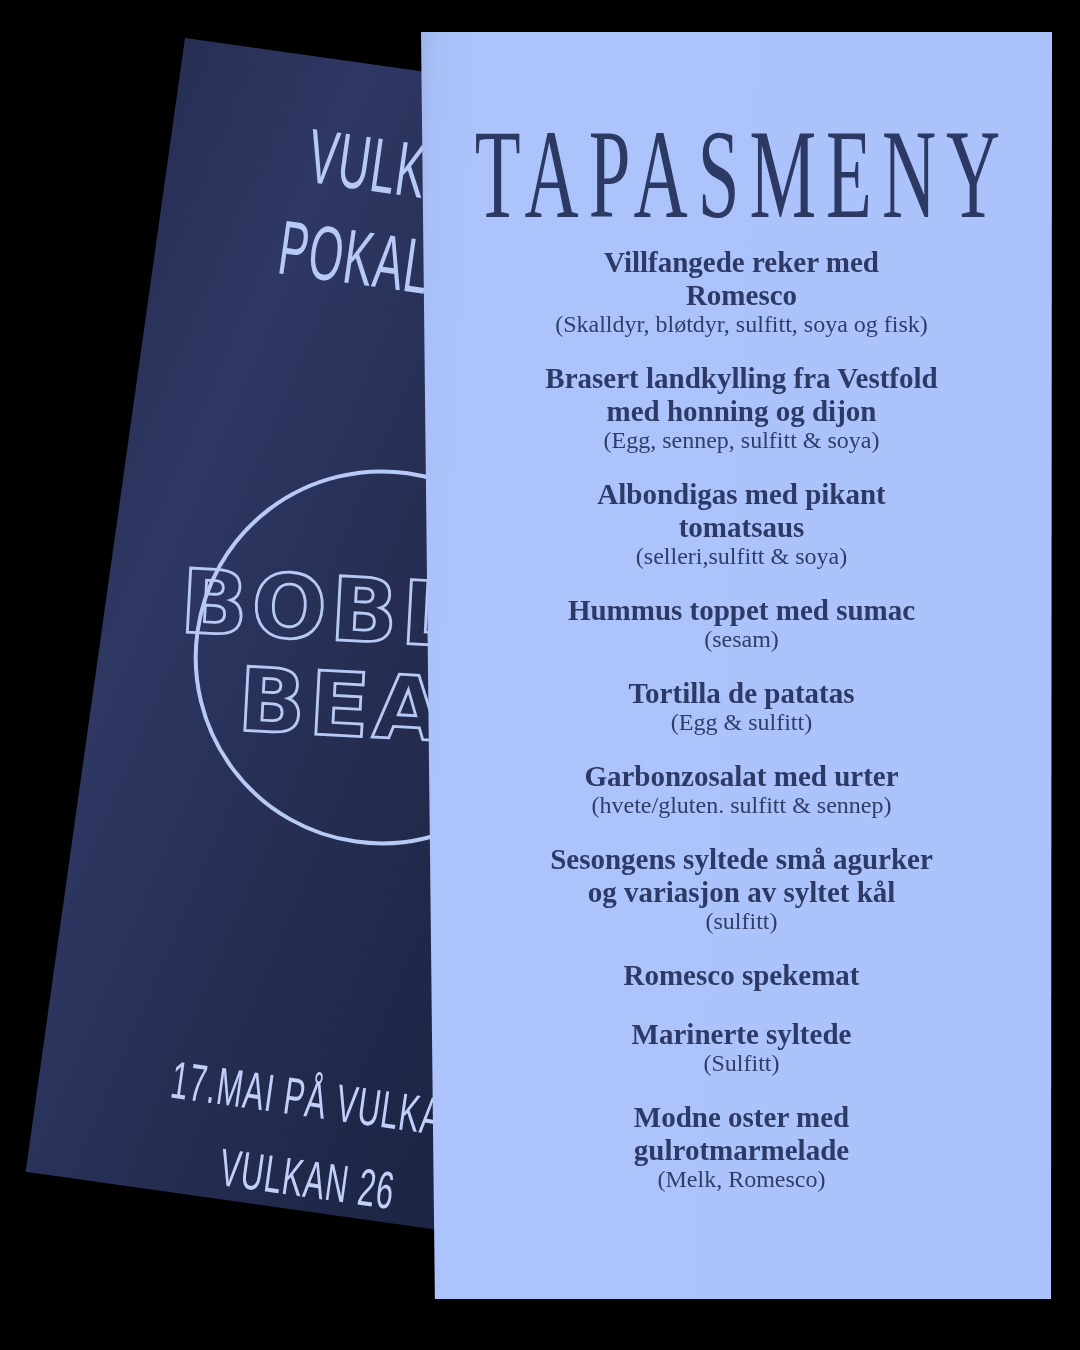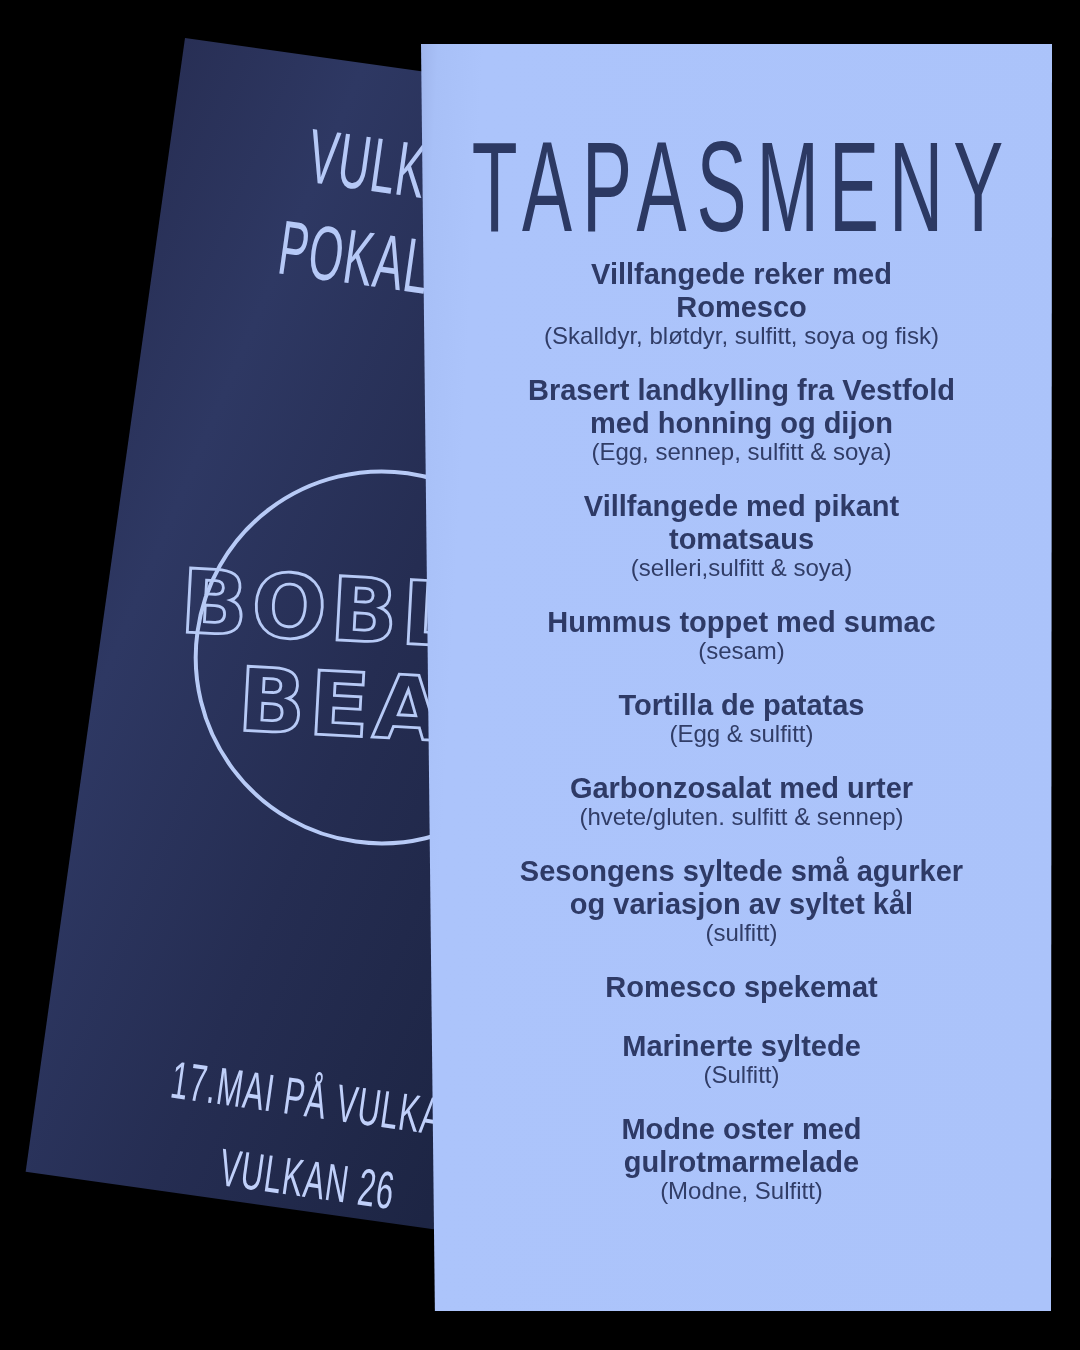"TAPASMENY" .front-card { font-family: none -> Liberation Serif, serif; top: 44px -> 32px }
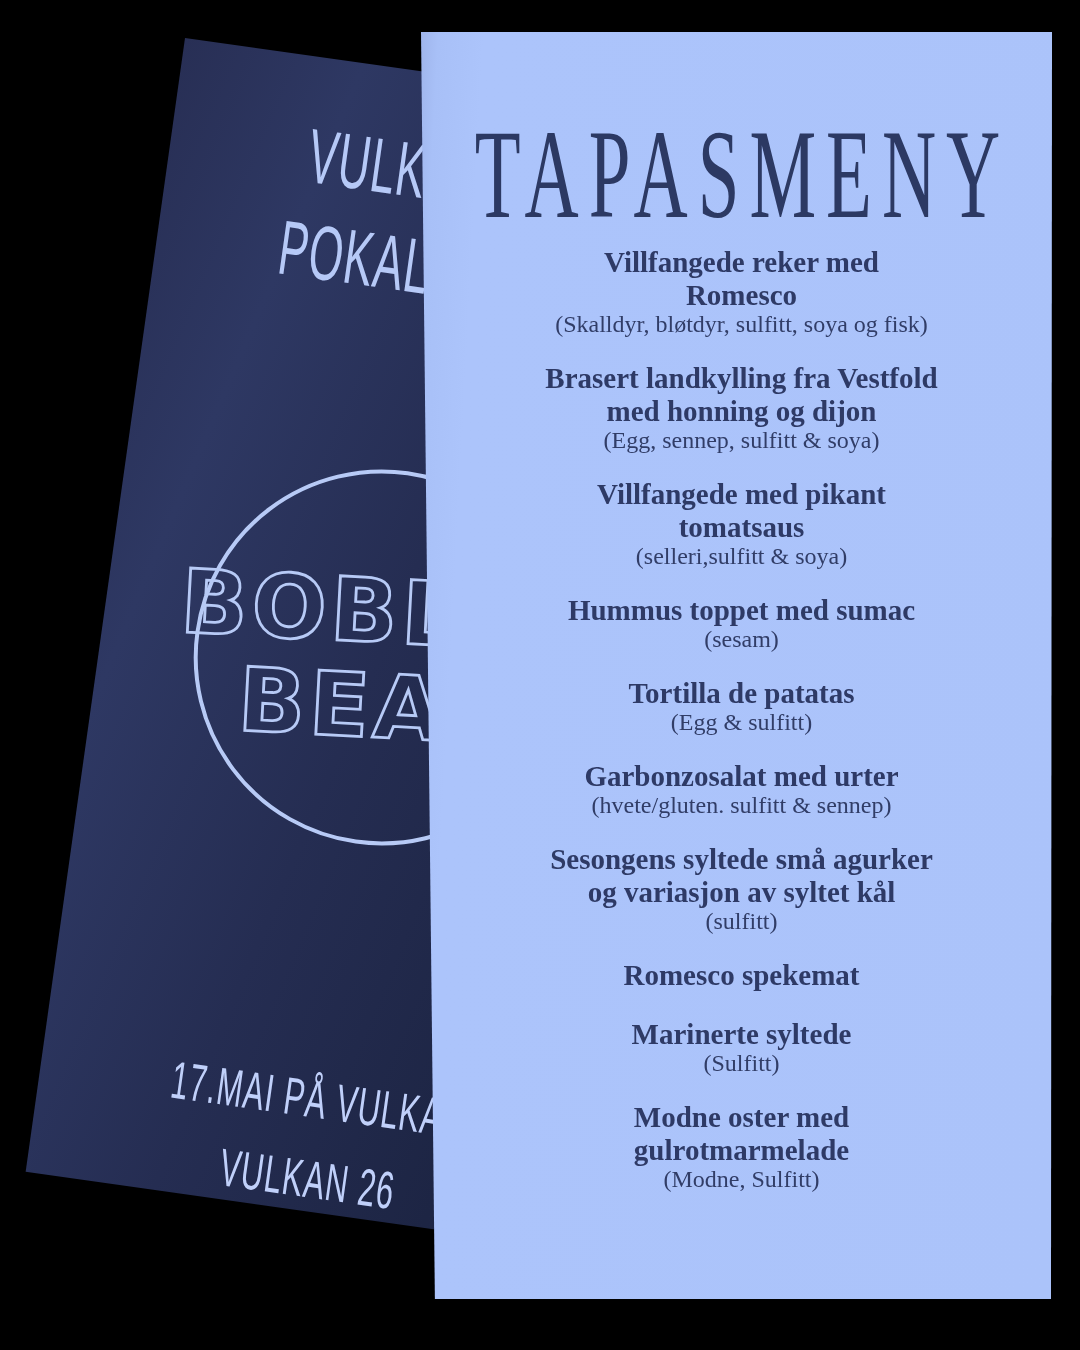"Villfangede med pikant" div.menu-item-name { text: Villfangede -> Albondigas }
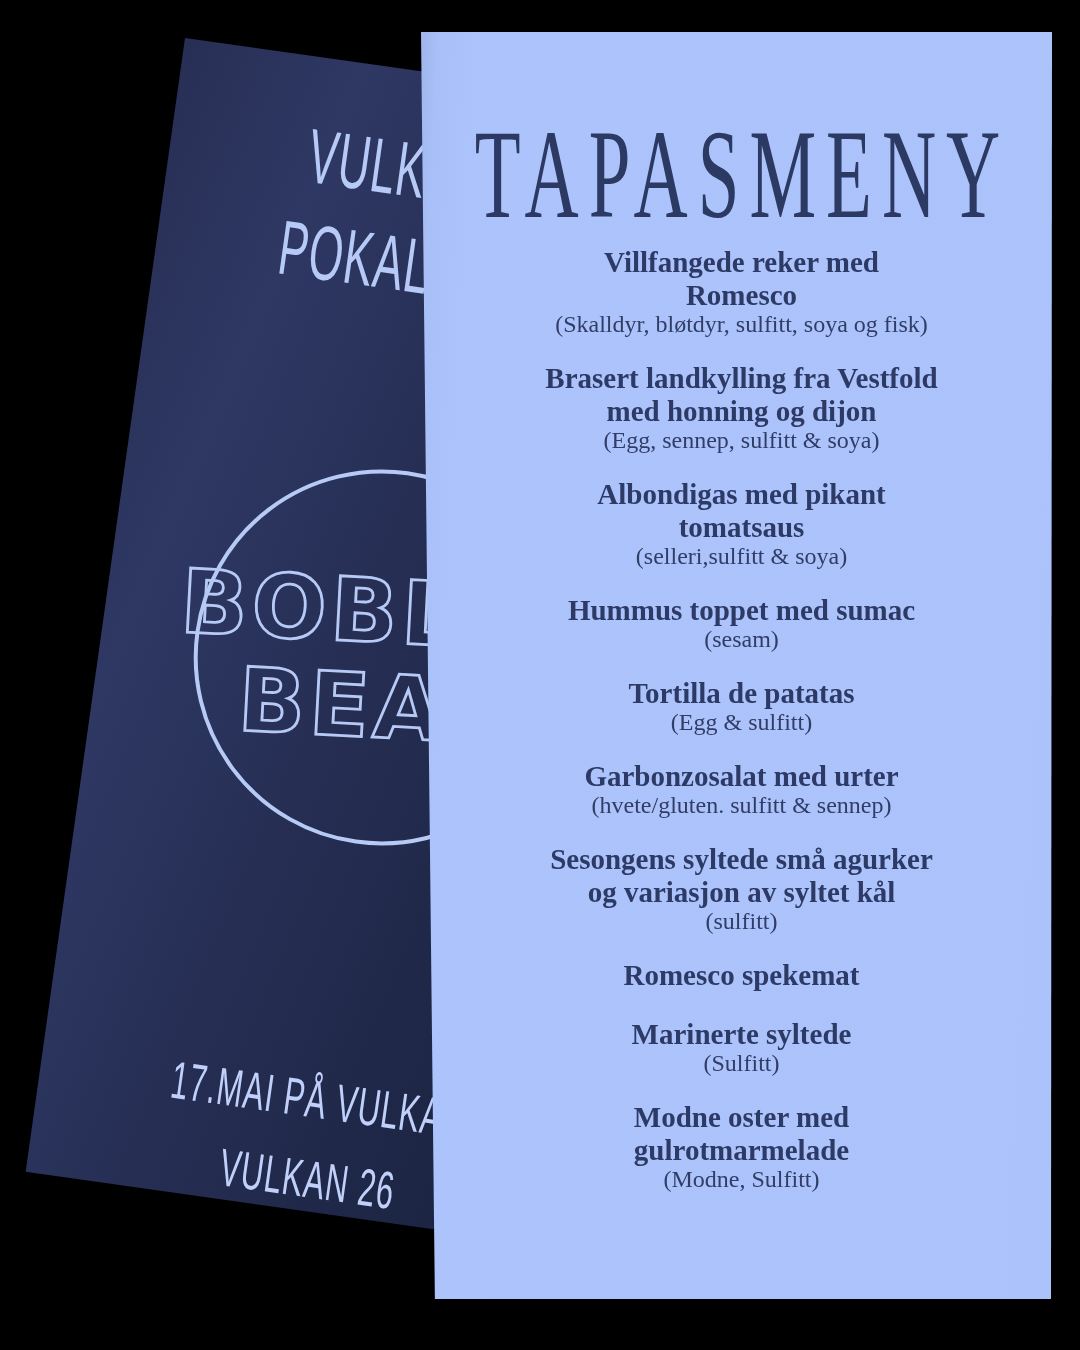"(Modne, Sulfitt)" div.menu-item-allergens { text: Modne, Sulfitt -> Melk, Romesco }
